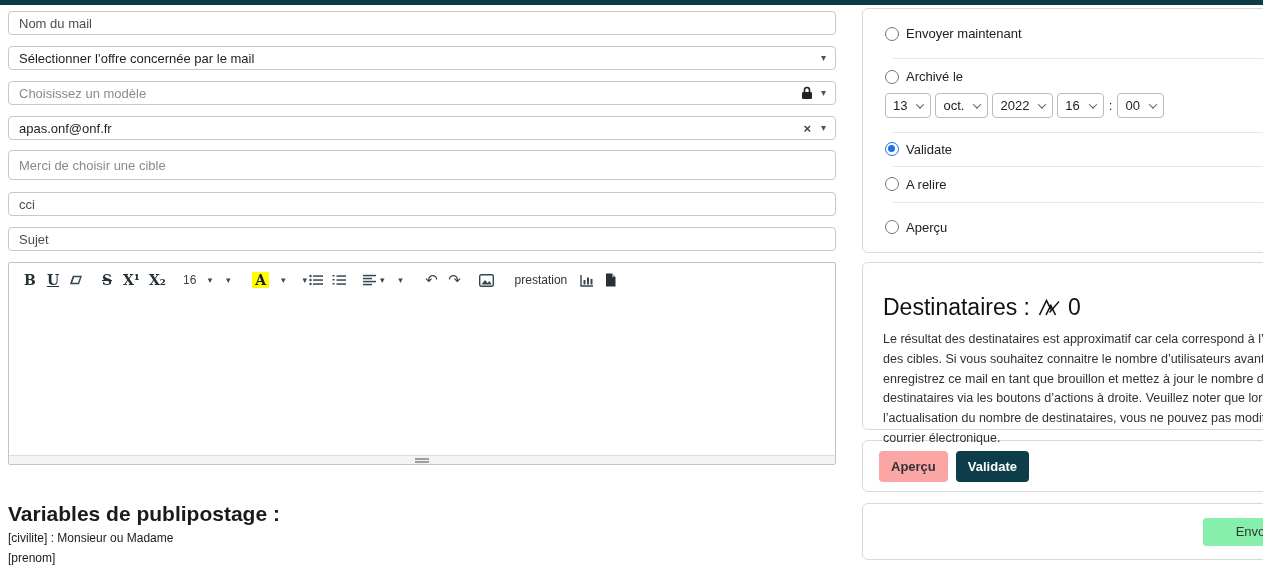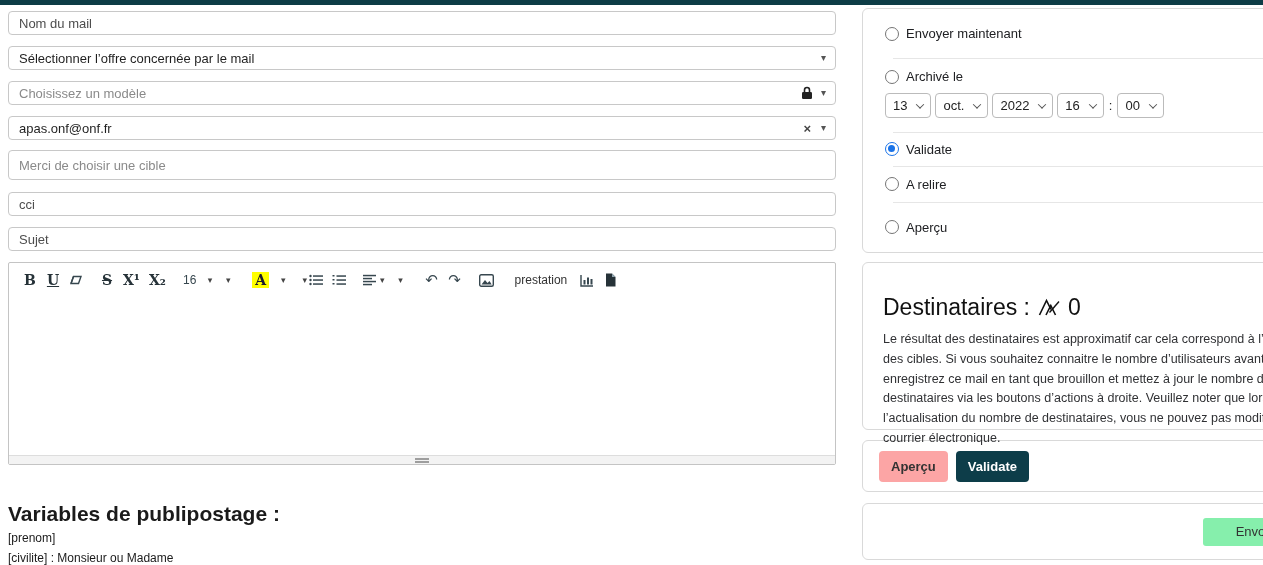"[prenom]" div.vars-item { order: before "[civilite] : Monsieur ou Madame" -> after "[civilite] : Monsieur ou Madame" }
